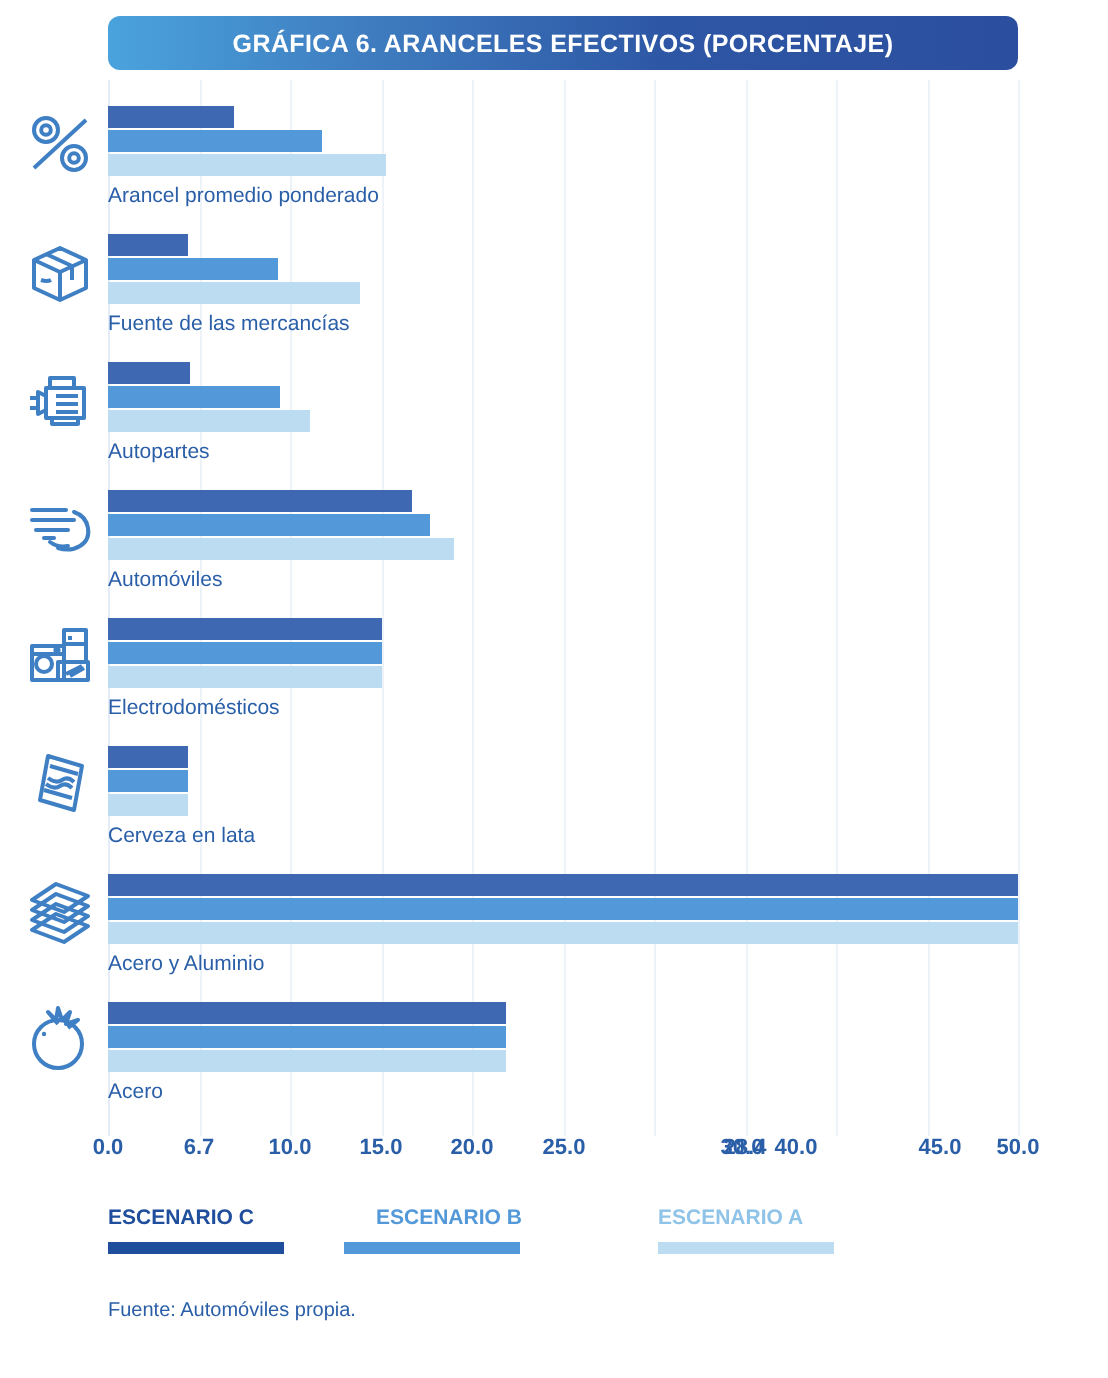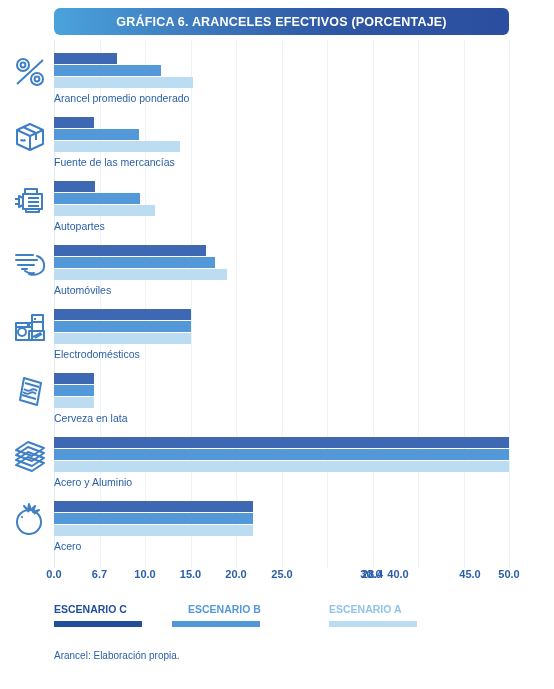"Arancel: Elaboración propia." div.source { text: Arancel: Elaboración -> Fuente: Automóviles }
